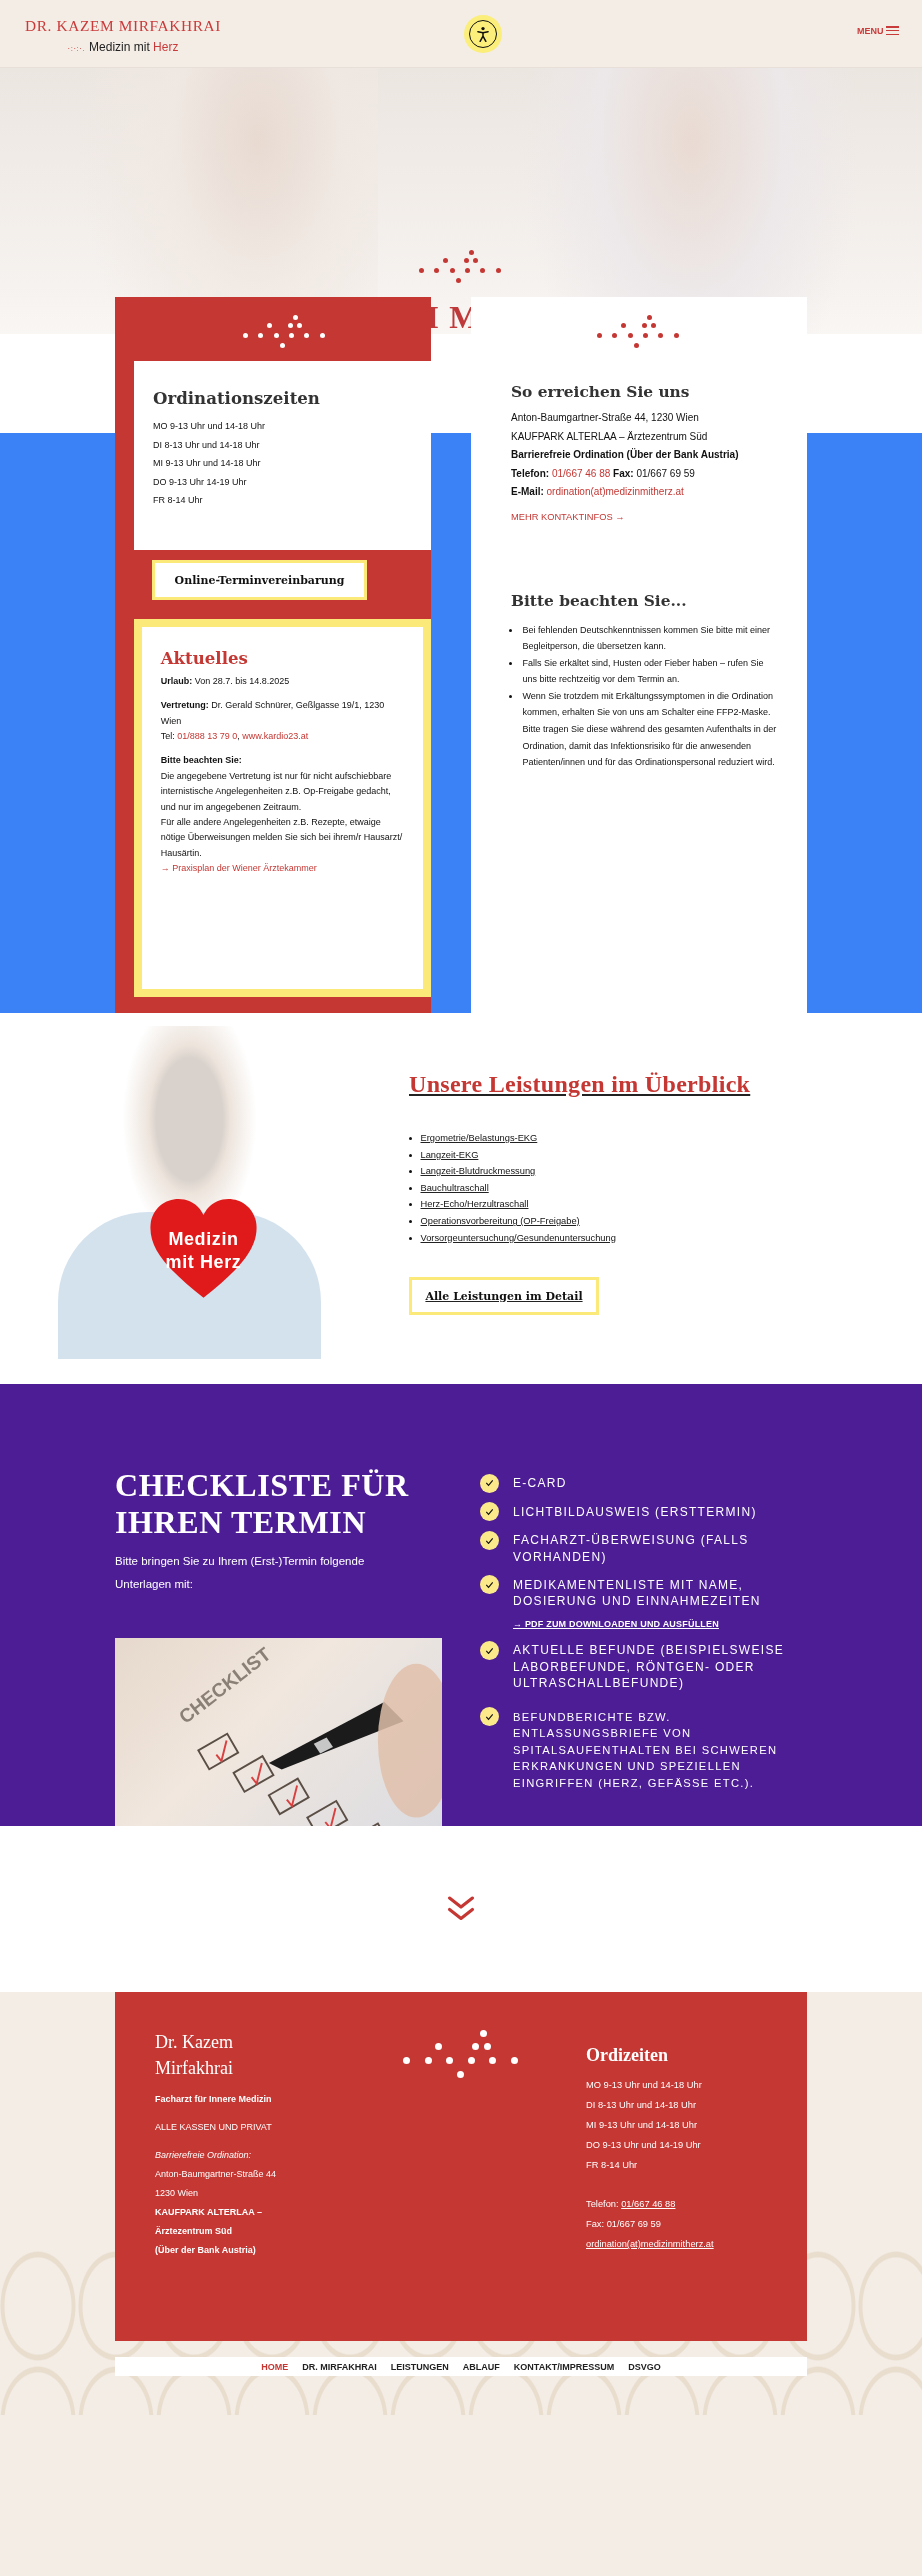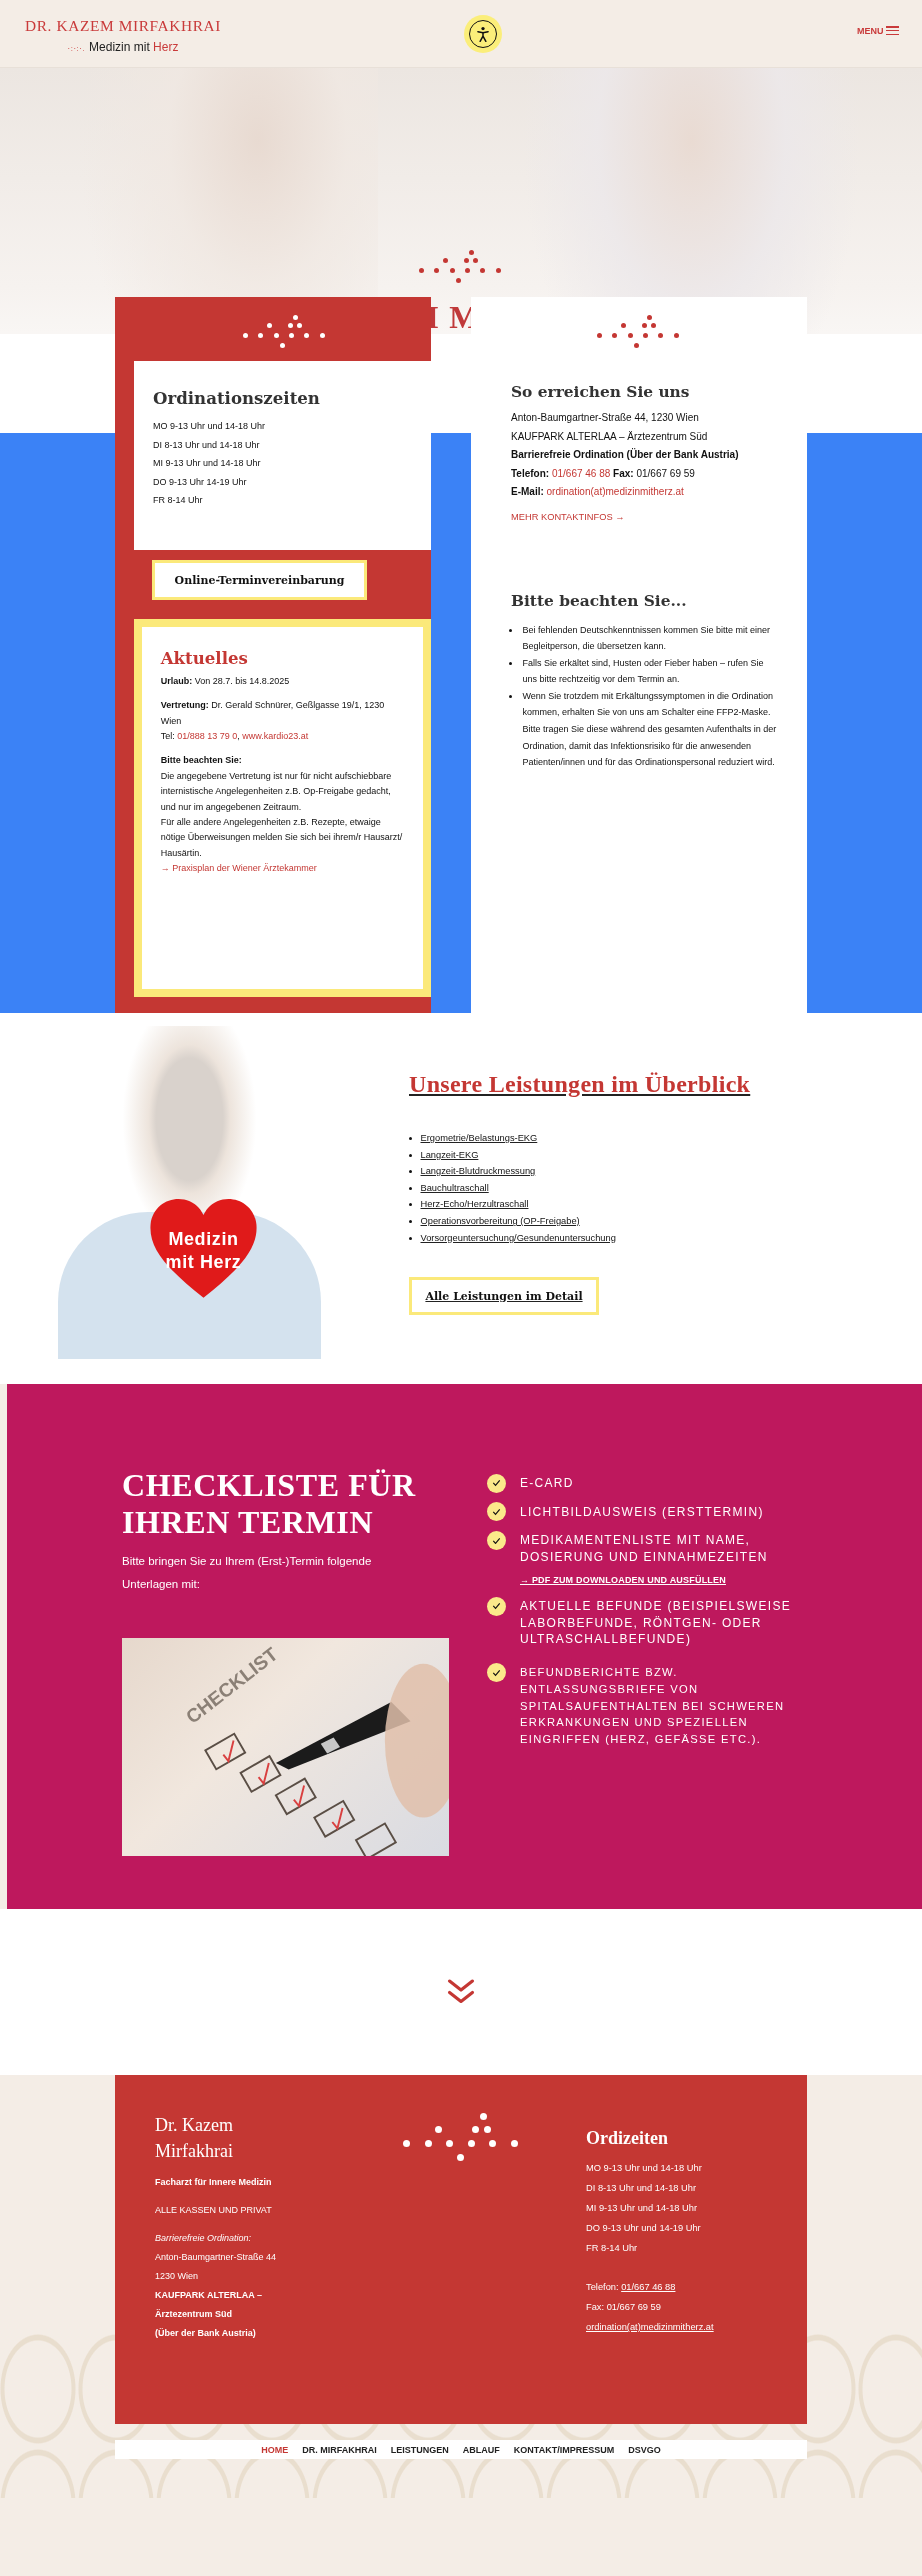"CHECKLISTE FÜR" .check { background: #be185d -> #4c1d95; height: 525px -> 442px; margin-left: 7px -> none }
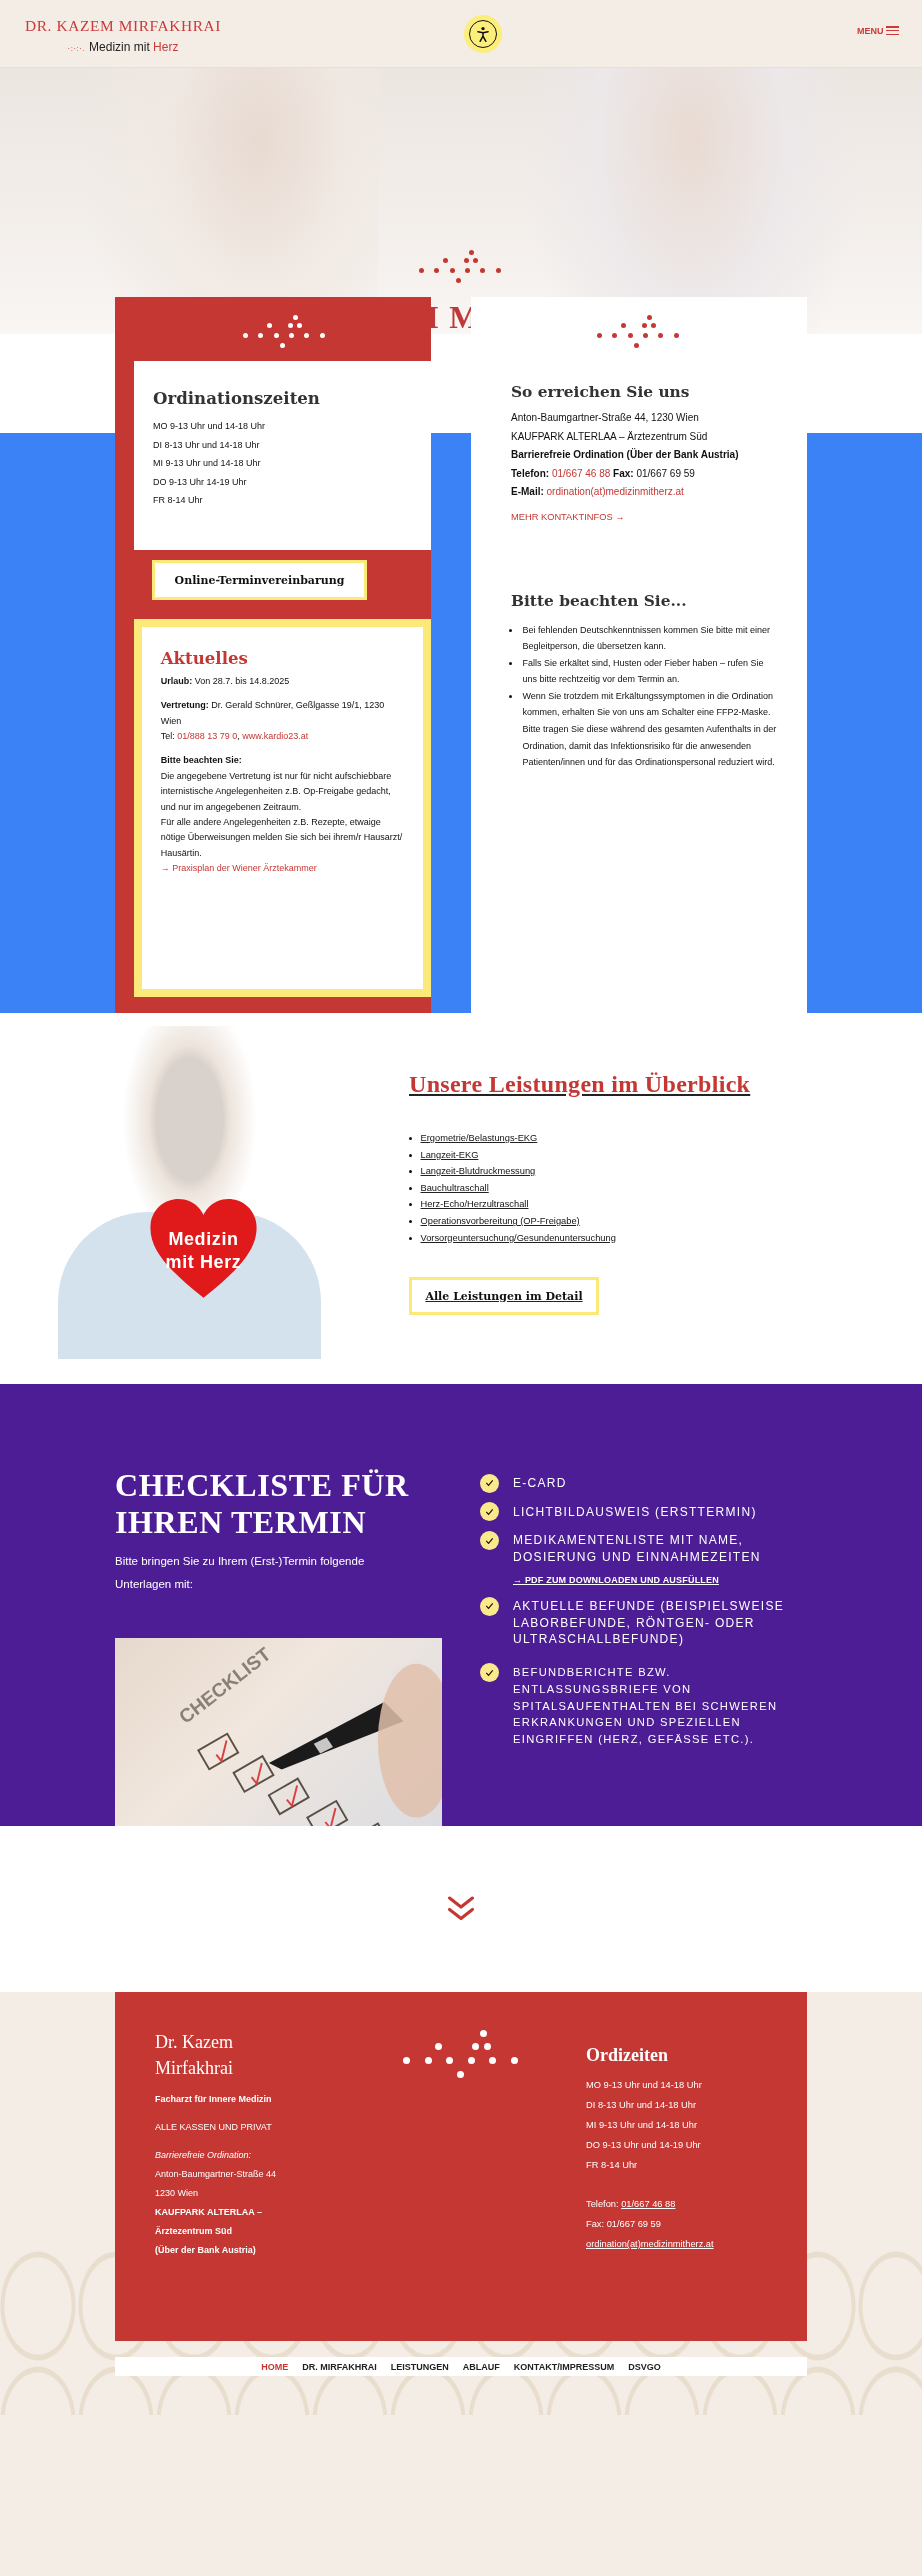"FACHARZT-ÜBERWEISUNG (FALLS VORHANDEN)" div.ci { html: none -> <div> <span> <svg> <path></path> </svg> </span> <span>Facharzt-Überweisung (falls vorhanden)</span> </div> }
